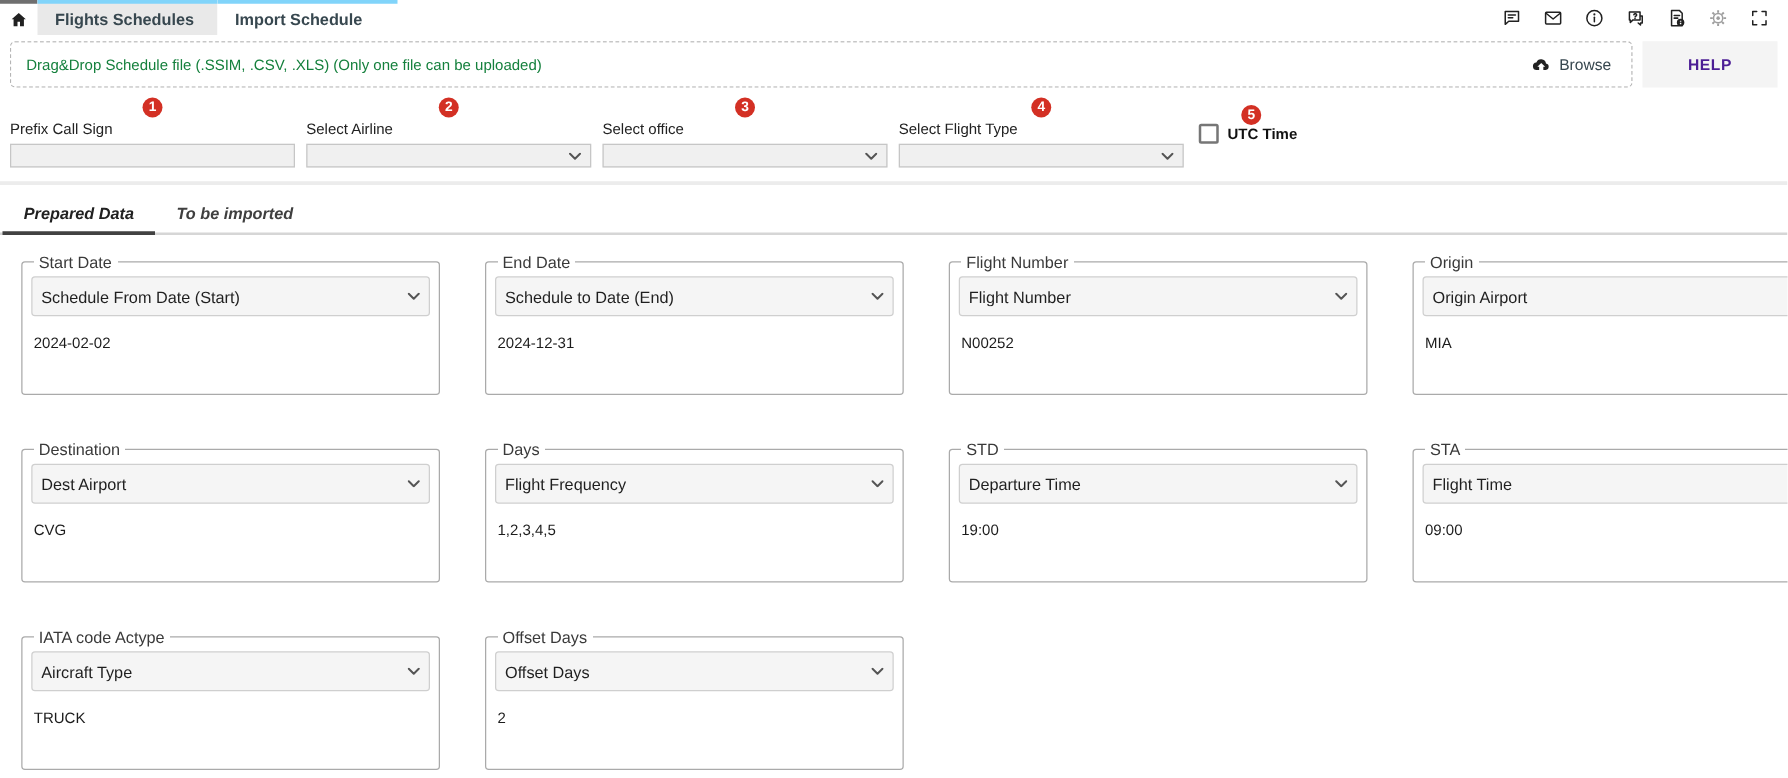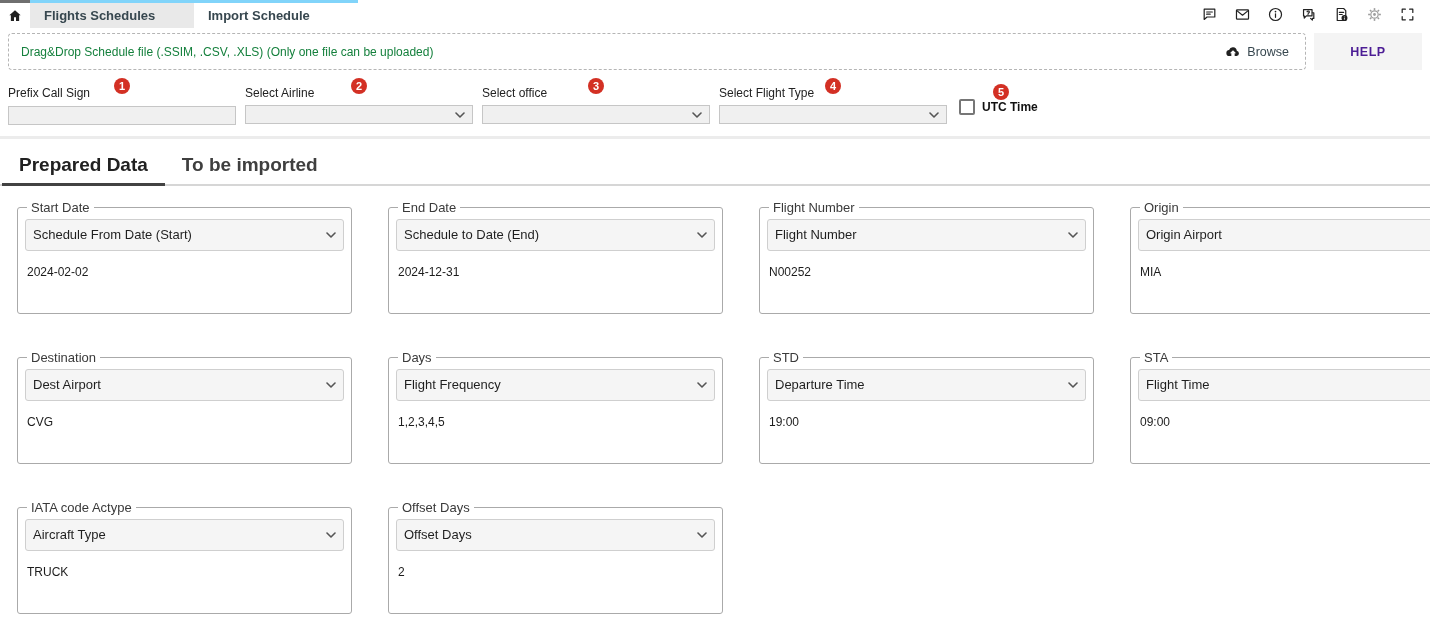"Flights Schedules" .tab { width: 164px -> 144px }
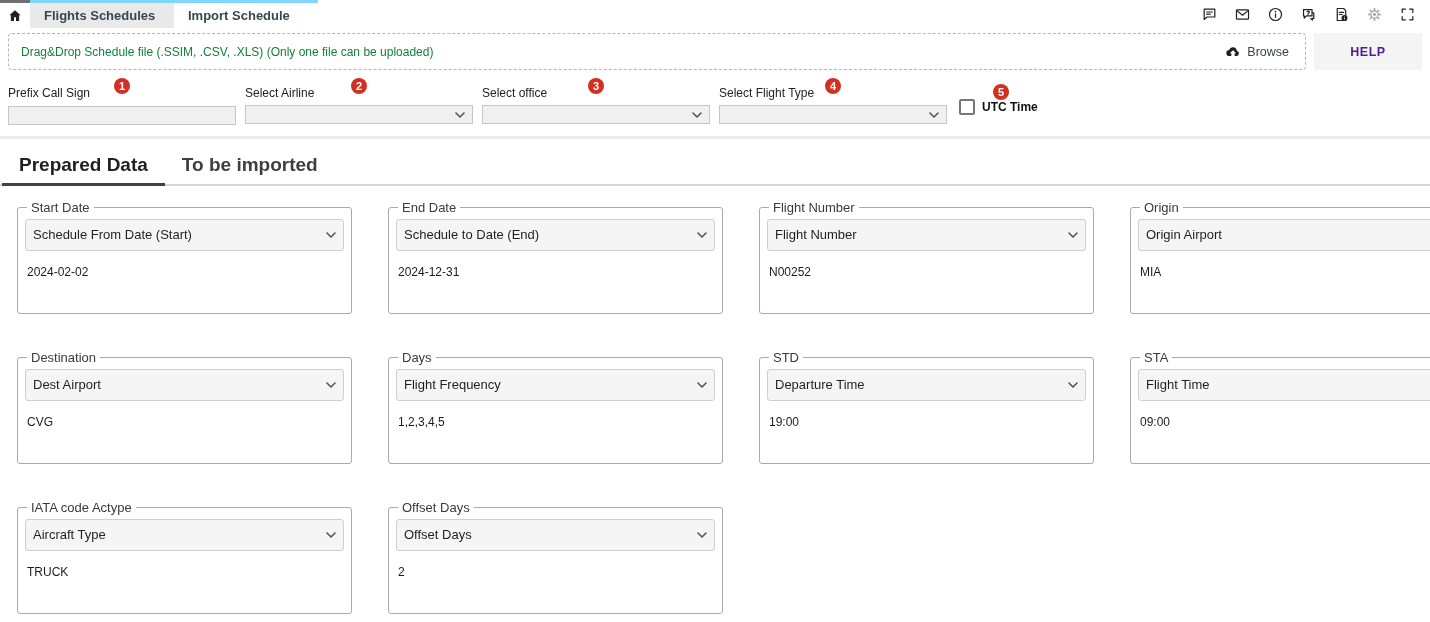"Prefix Call Sign" .f-label { margin-top: 4px -> 14px }
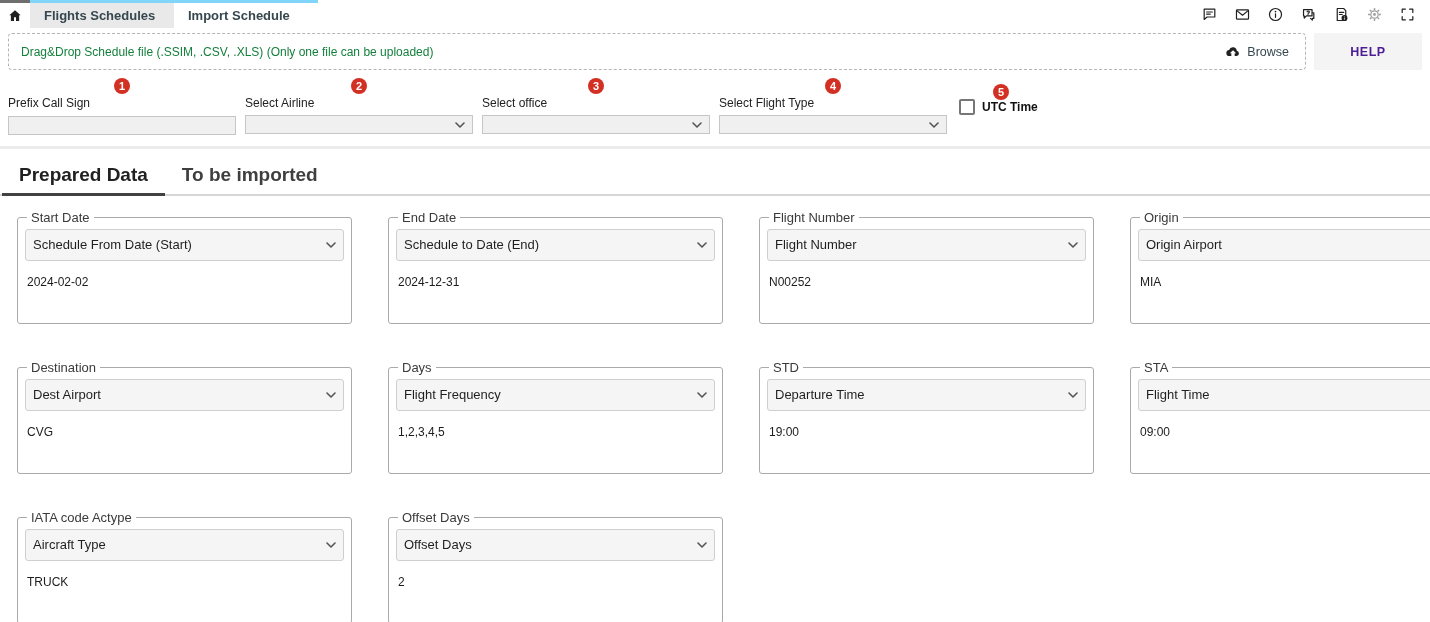"Prepared Data" .subtab { font-size: 19px -> 13px; font-style: none -> italic }
